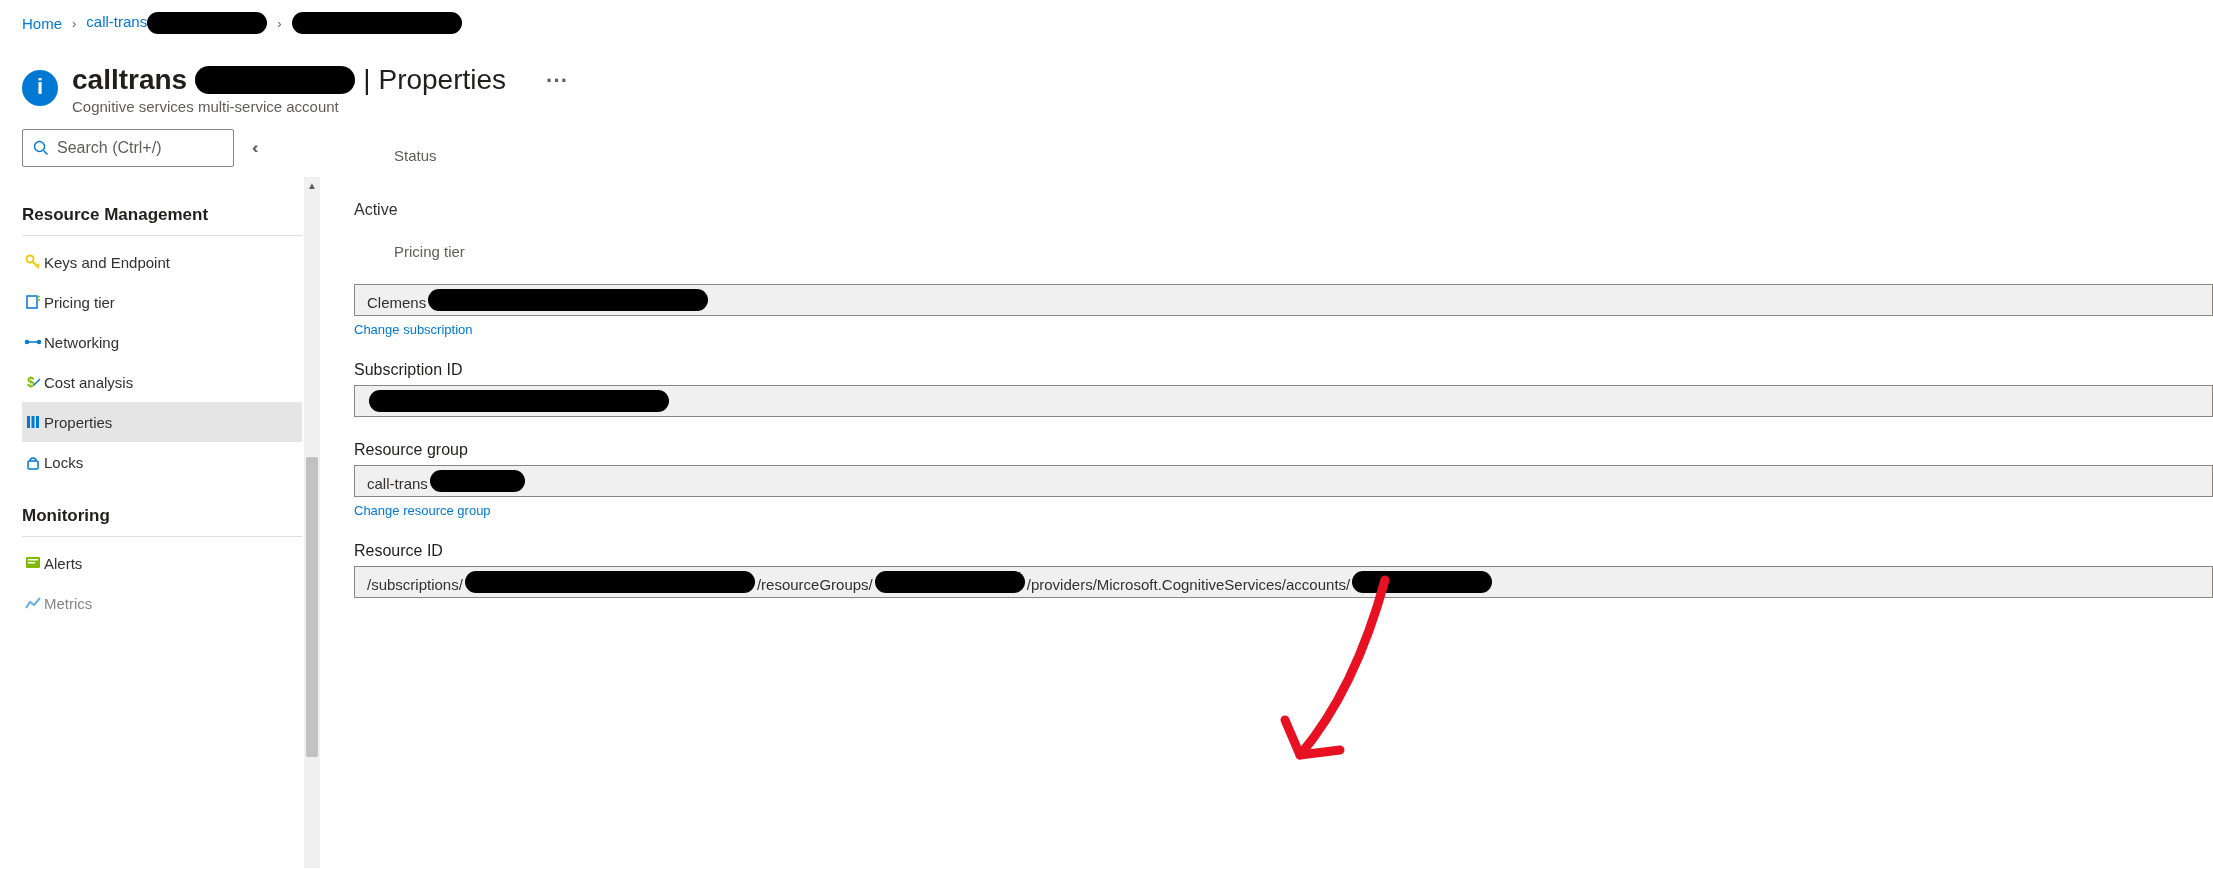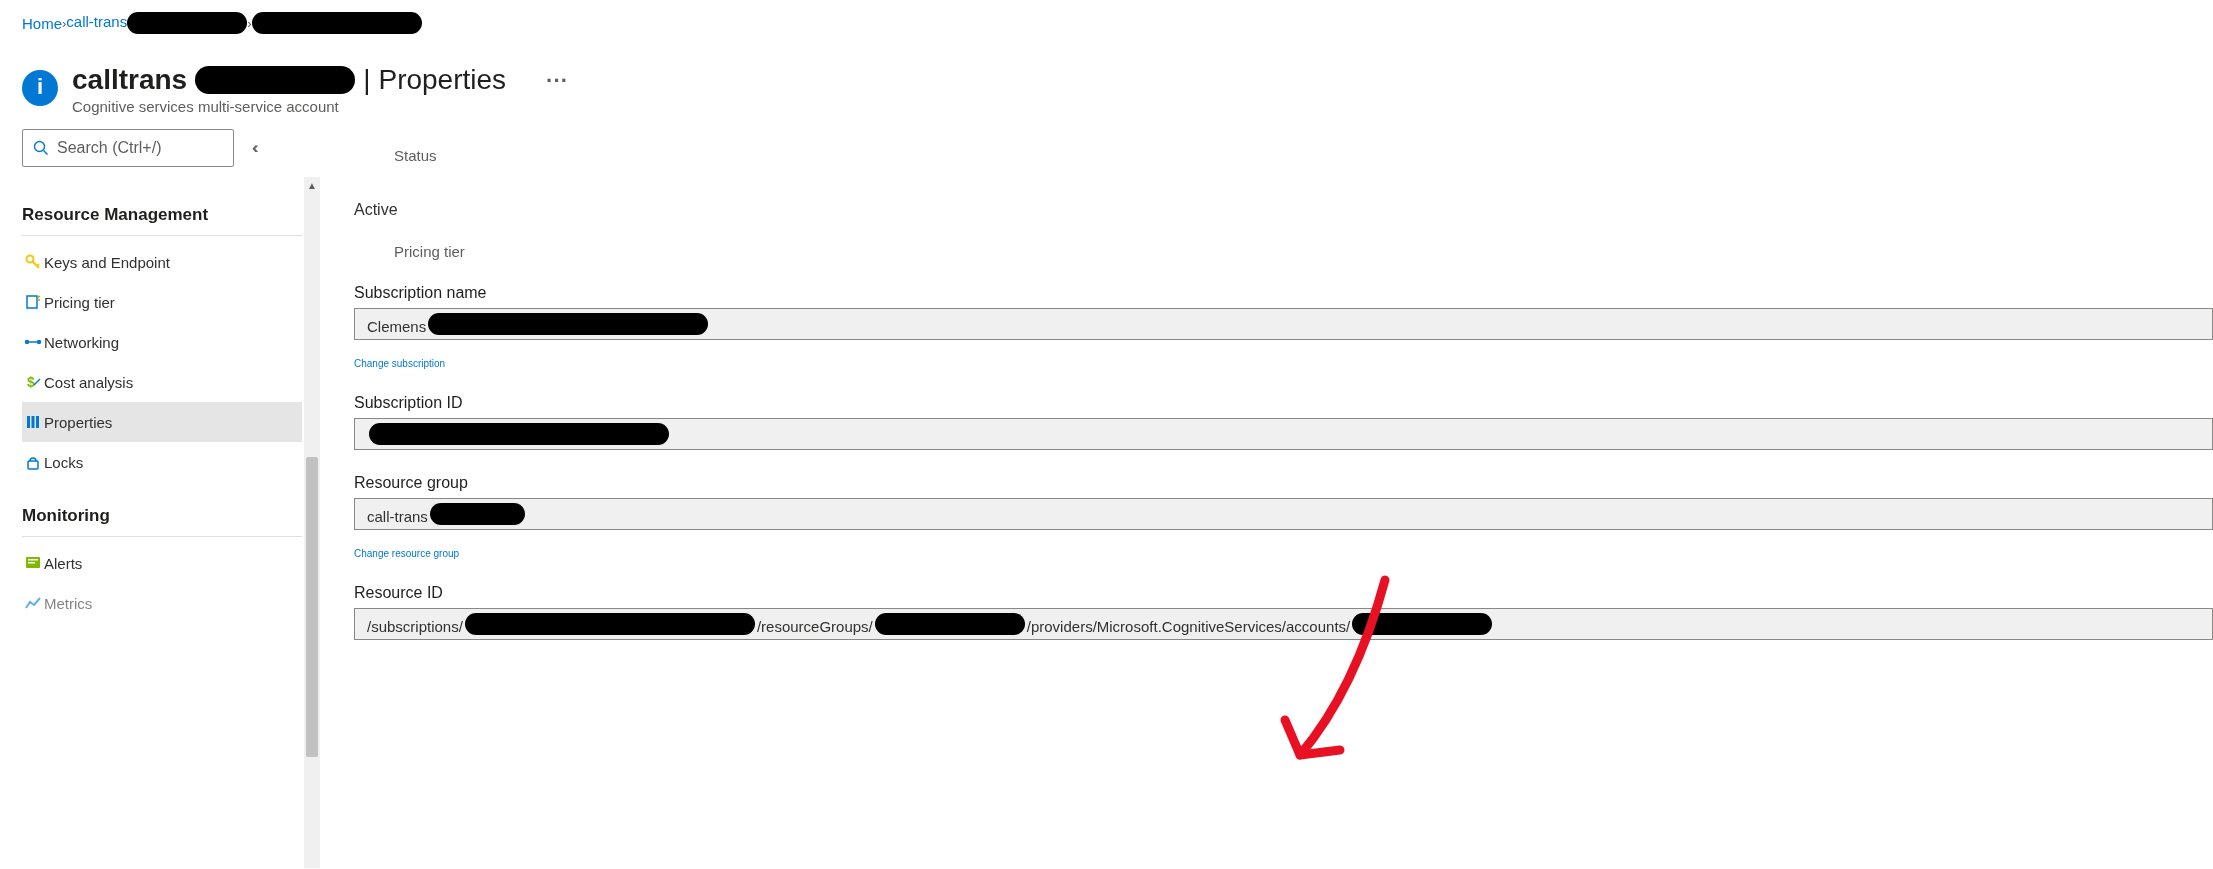"Home" .breadcrumbs { gap: none -> 10px }
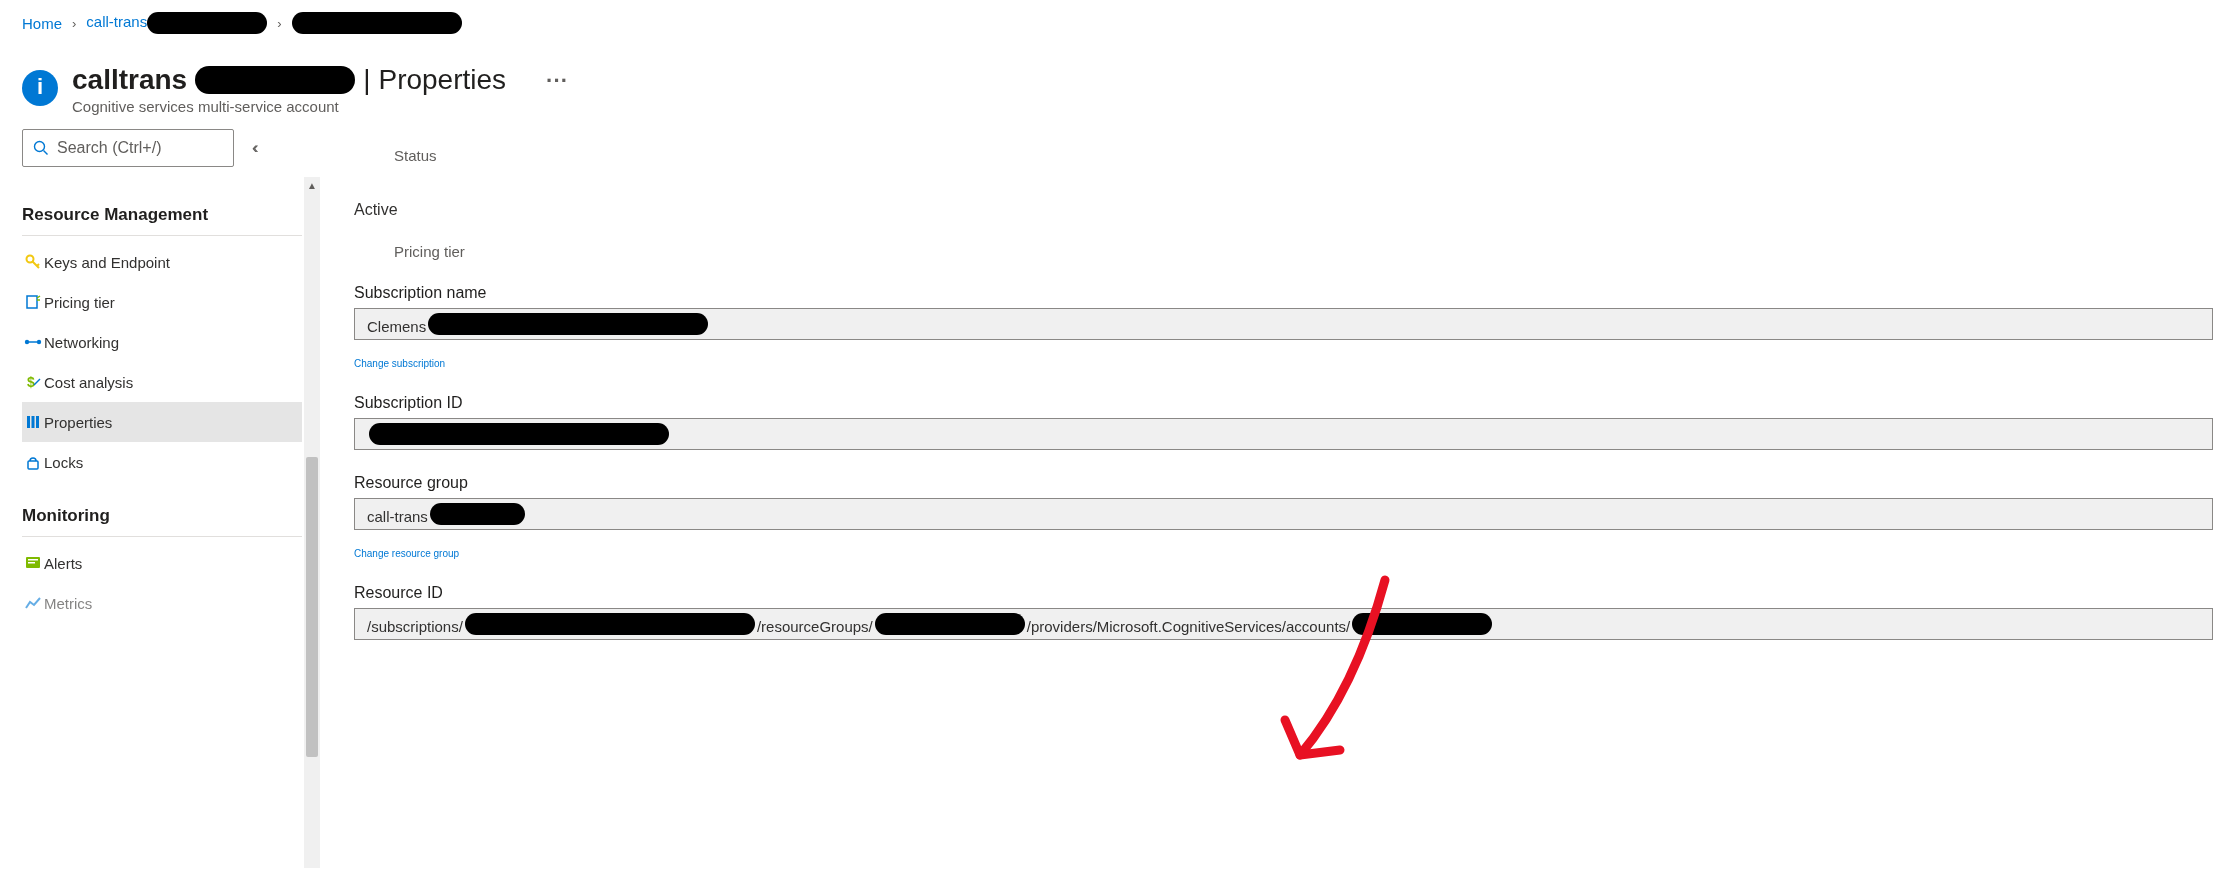"Subscription name" div.field-label { html: <div>Subscription name</div> -> none }
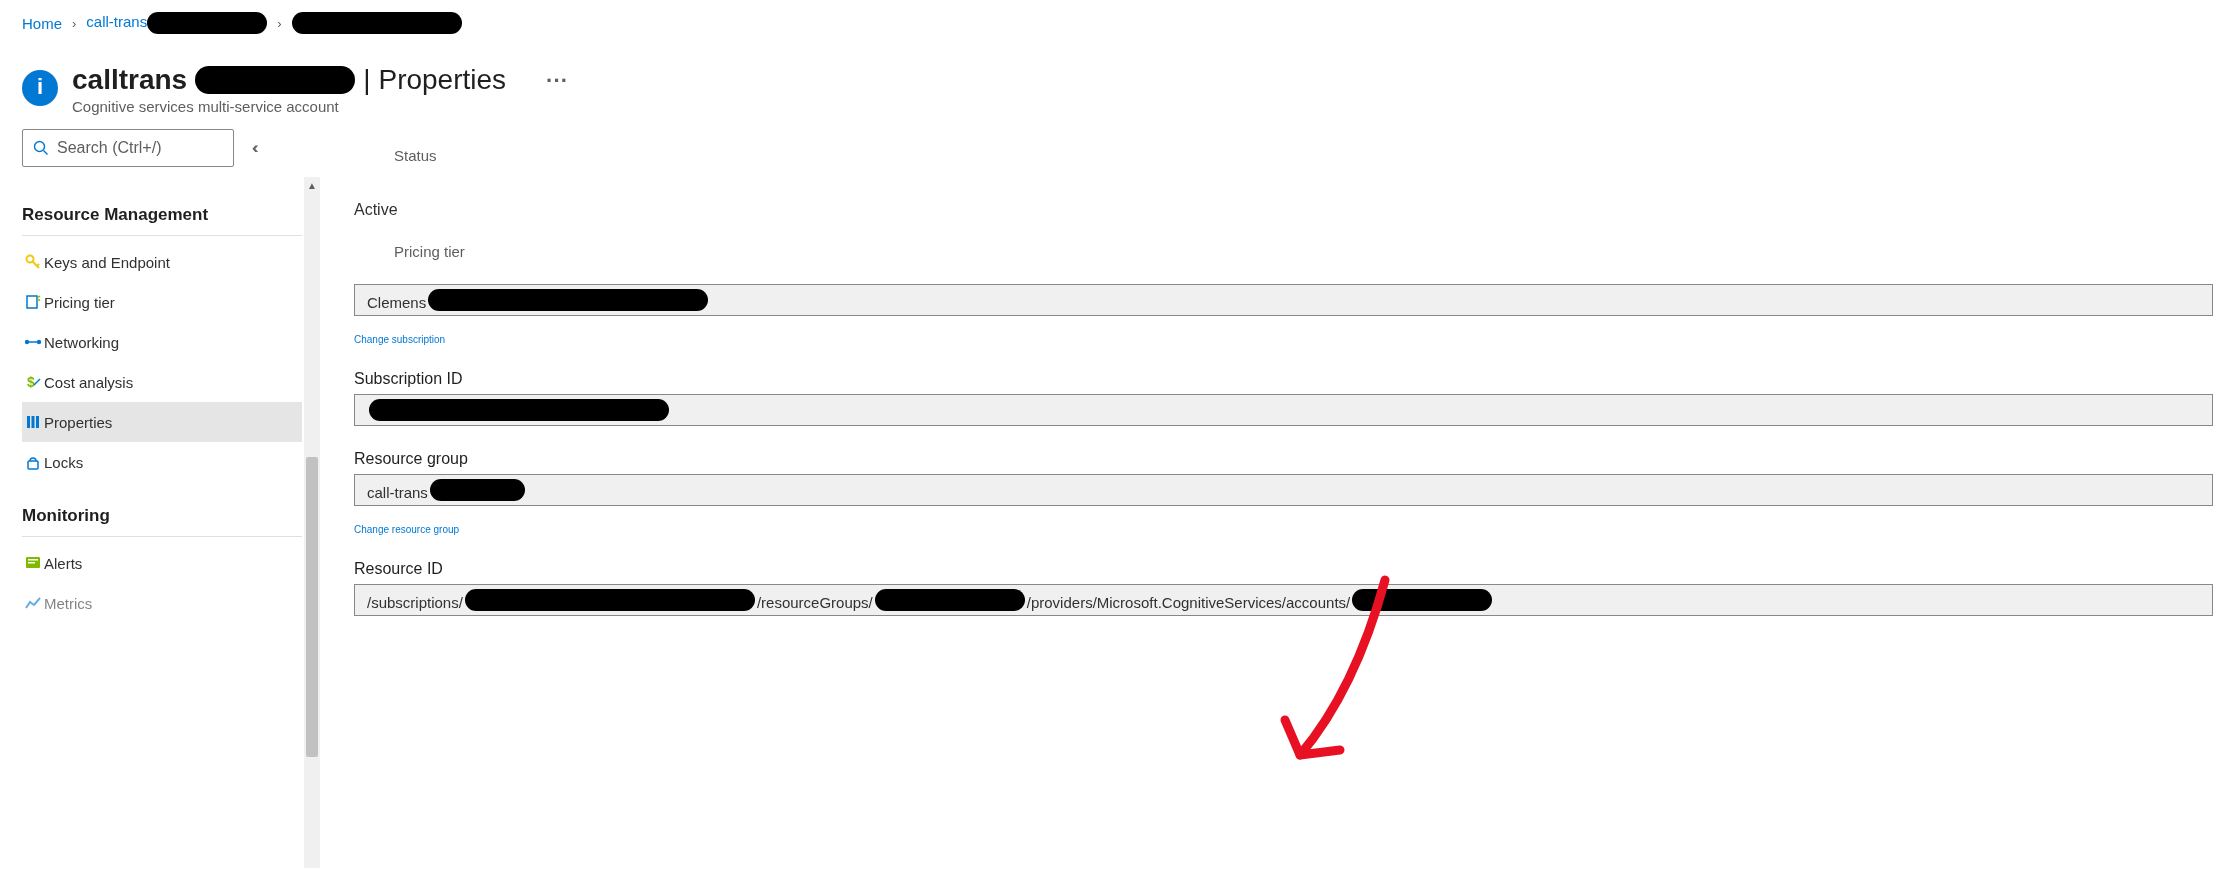"Change subscription" .link-action { font-size: 10px -> 13px; margin-top: 18px -> 6px }
